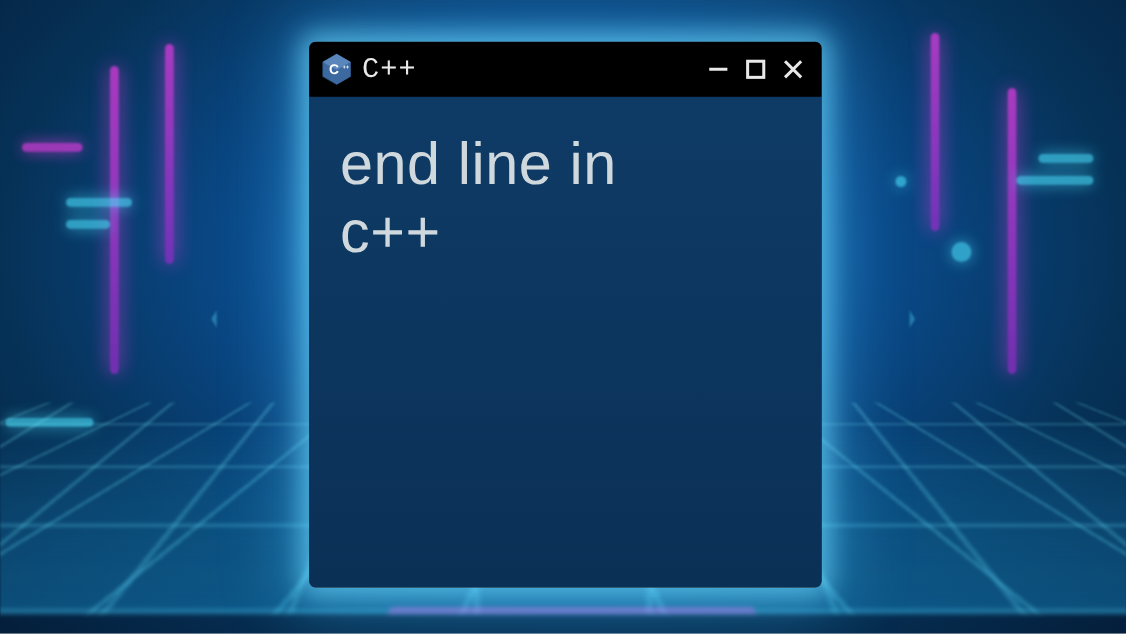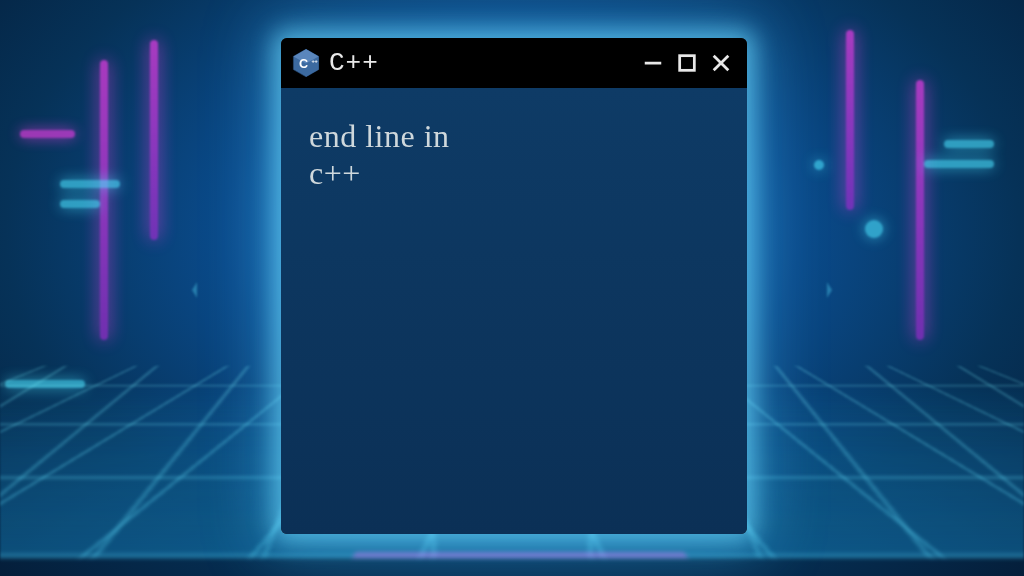"end line in" .terminal-text { font-family: Liberation Serif, serif -> Liberation Sans, sans-serif; font-size: 32px -> 54px }
